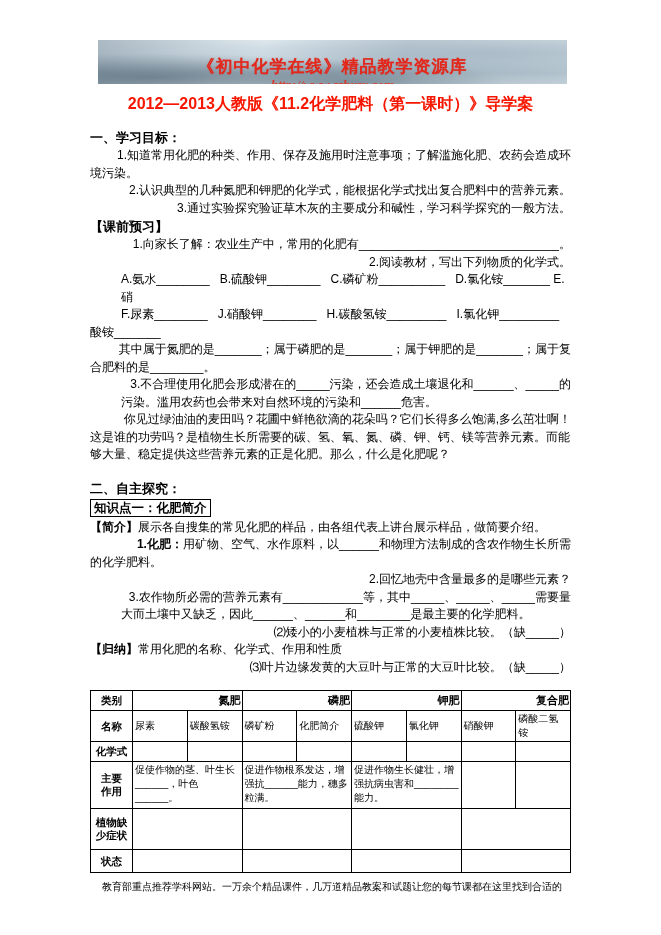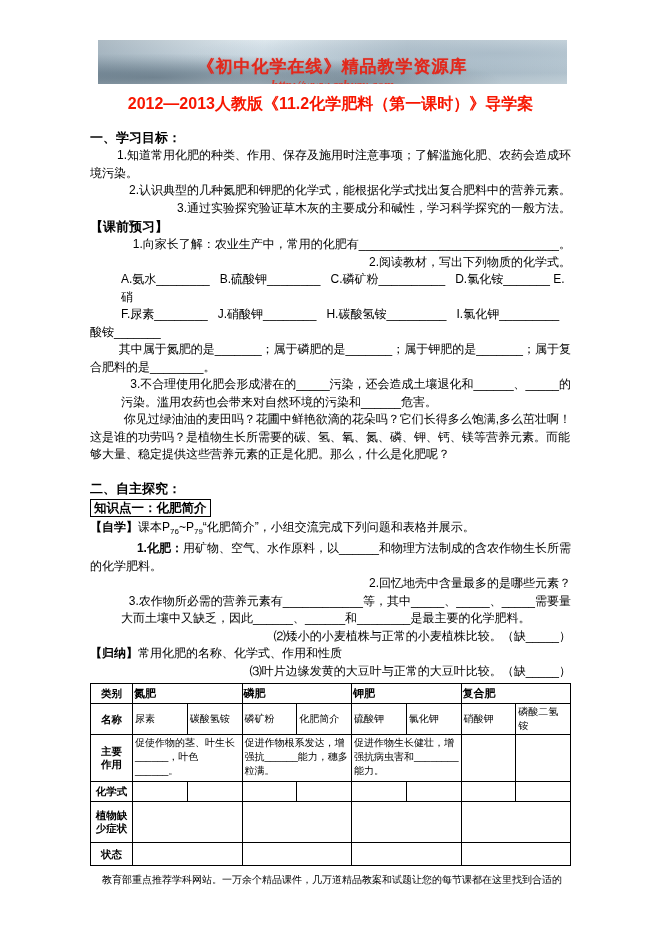"【简介】展示各自搜集的常见化肥的样品，由各组代表上讲台展示样品，做简要介绍。" div.ln { html: none -> <div><span>【简介】</span><span>展示各自搜集的常见化肥的样品，由各组代表上讲台展示样品，做简要介绍。</span></div> }
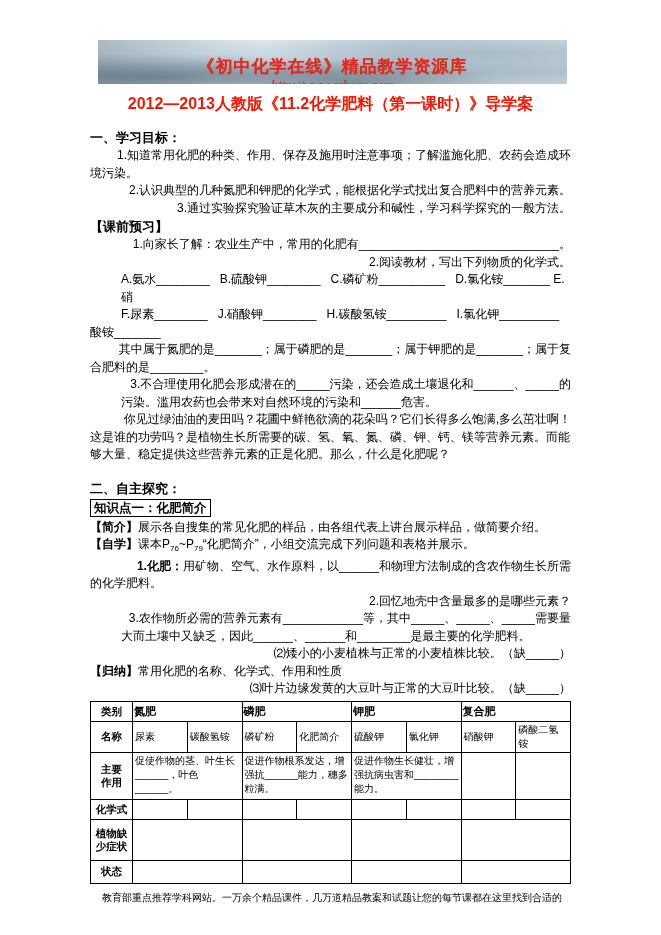"【自学】课本P76~P79“化肥简介”，小组交流完成下列问题和表格并展示。" div.ln { html: <div><span>【自学】</span><span>课本P</span><sub>76</sub><span>~P</span><sub>79</sub><span>“化肥简介”，小组交流完成下列问题和表格并展示。</span></div> -> none }
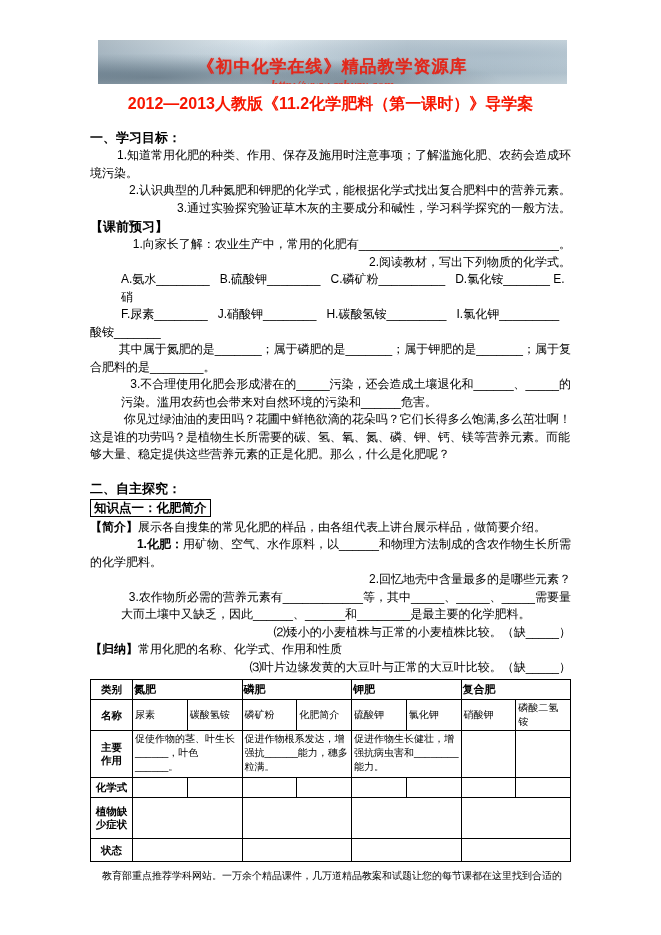"类别" table.tbl { margin-top: 3px -> 14px }
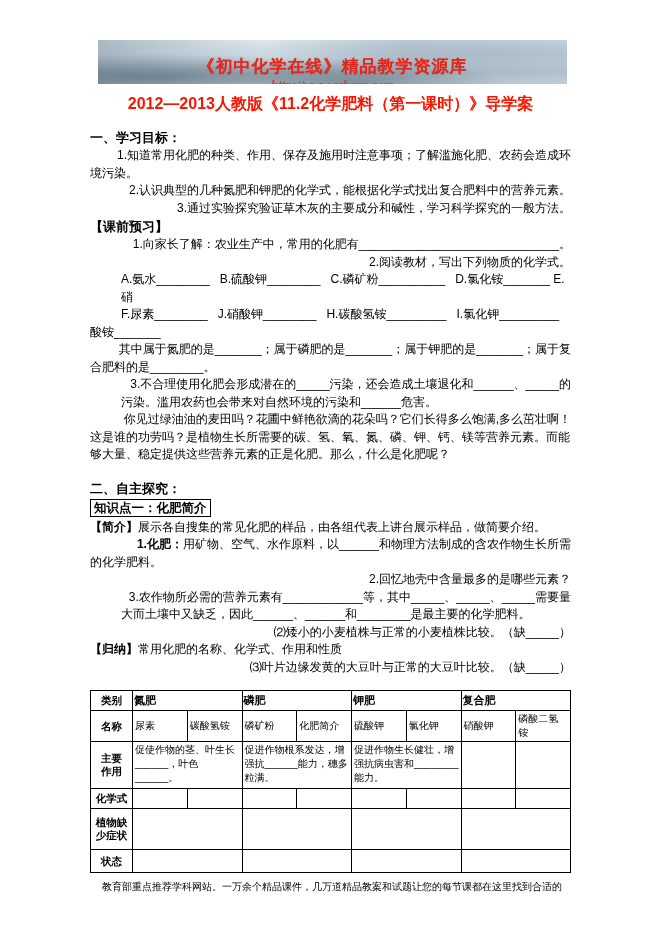"氮肥" .grp { text-align: left -> right }
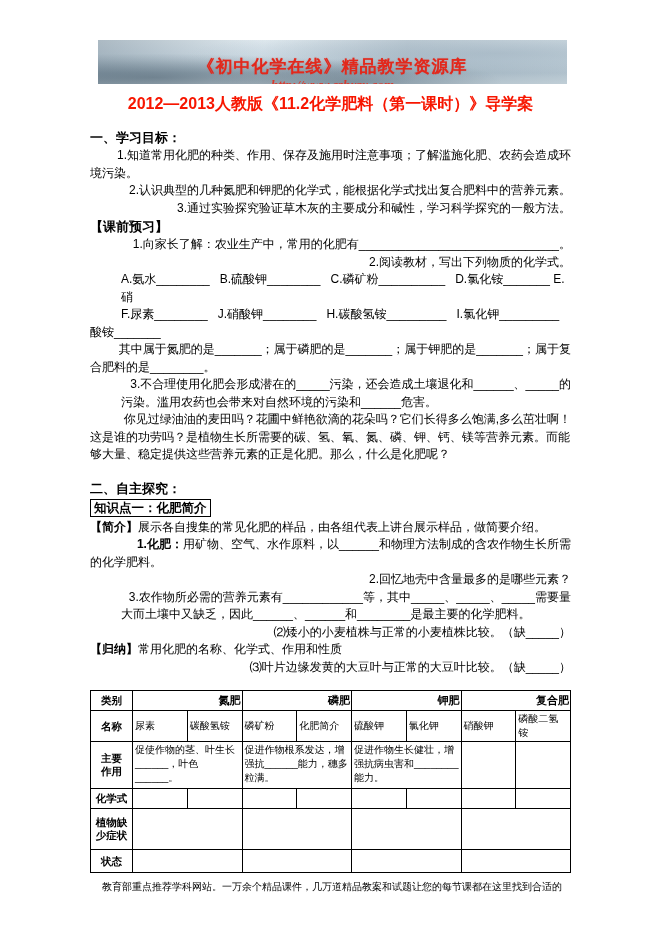"主要" tr { order: before "化学式" -> after "化学式" }
